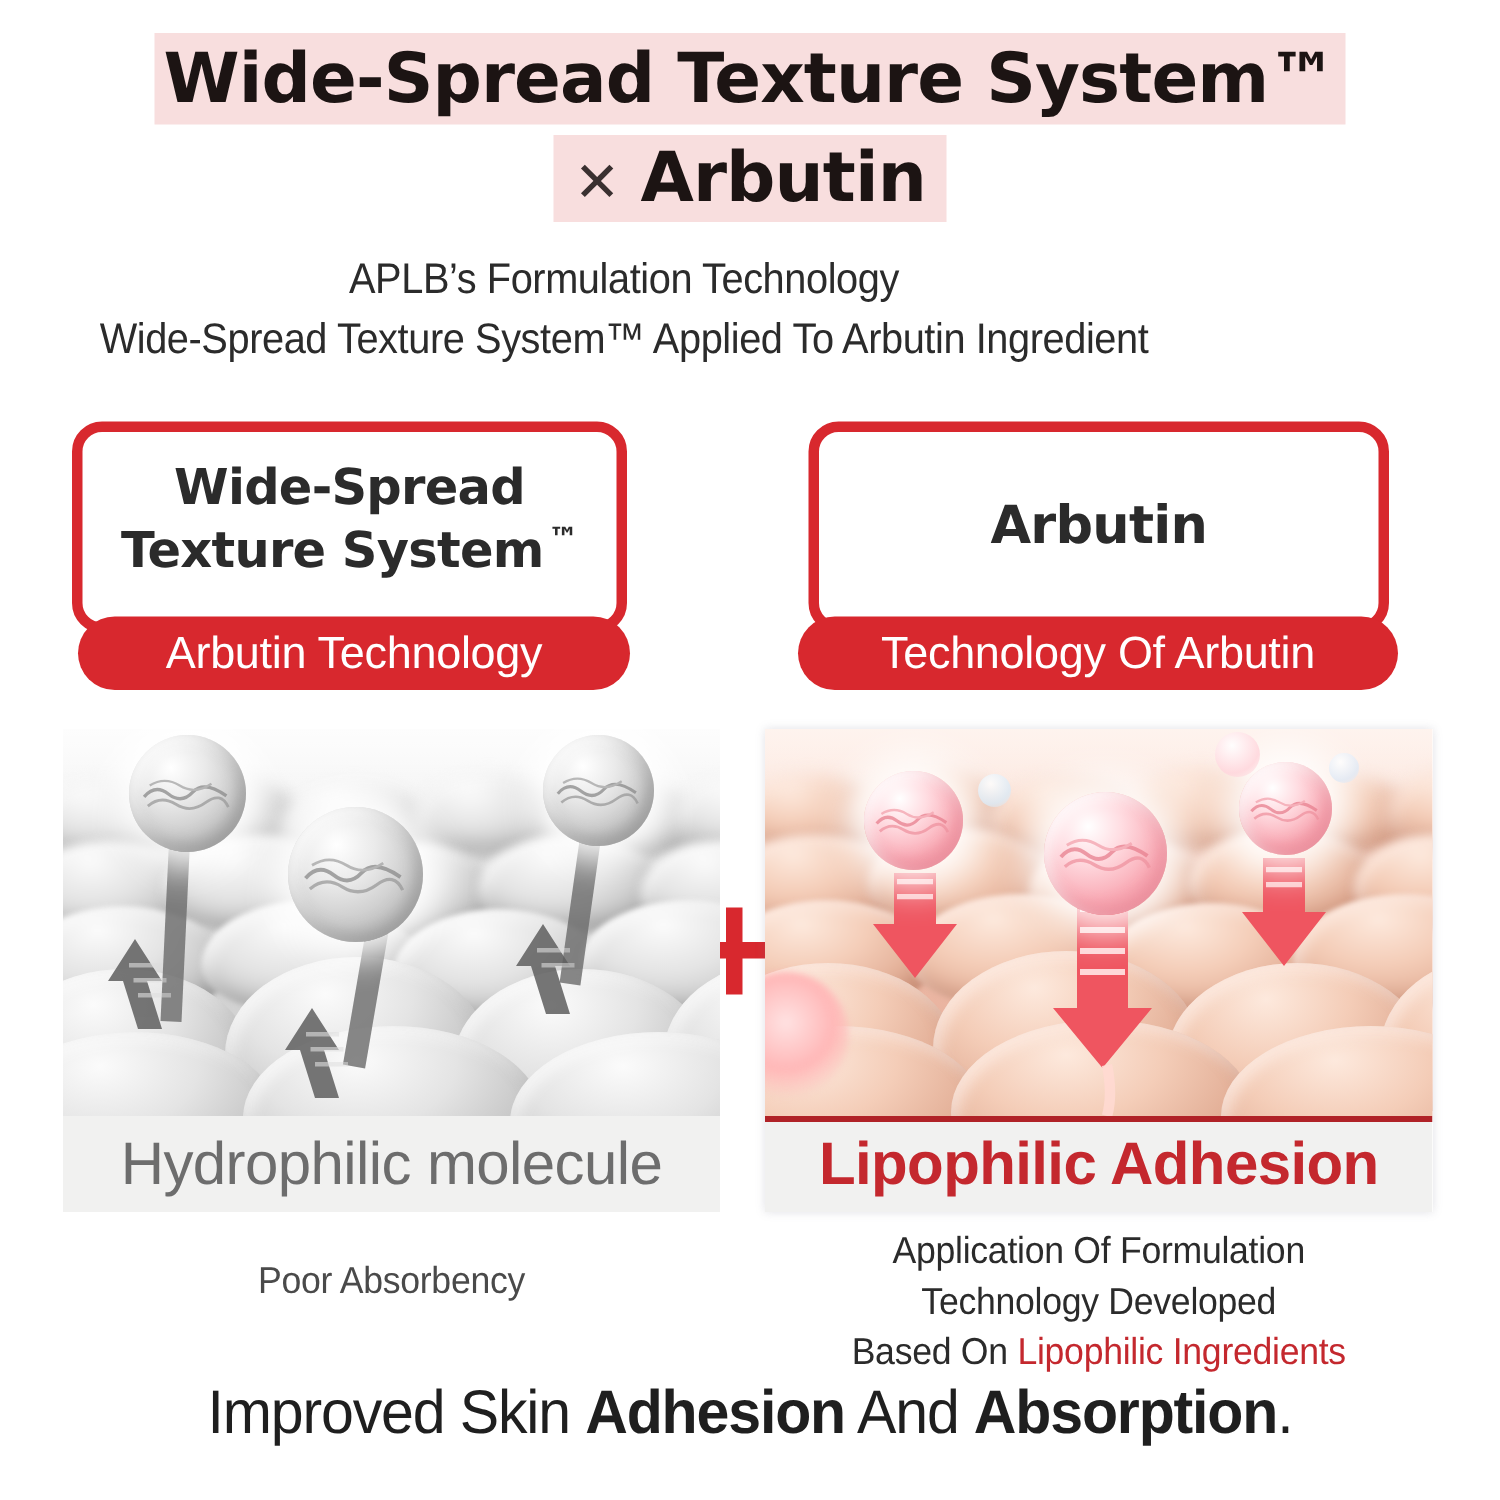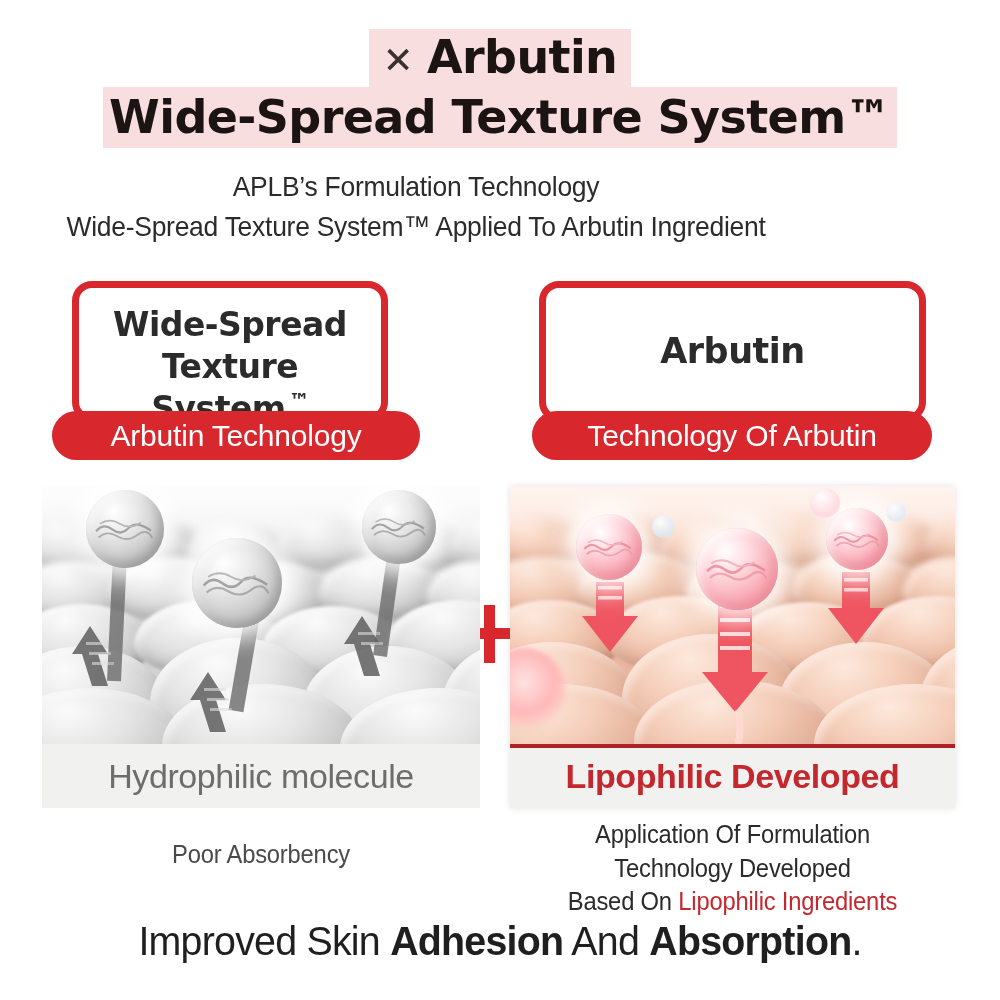"✕ Arbutin" span.title-line { order: before "Wide-Spread Texture System™" -> after "Wide-Spread Texture System™" }
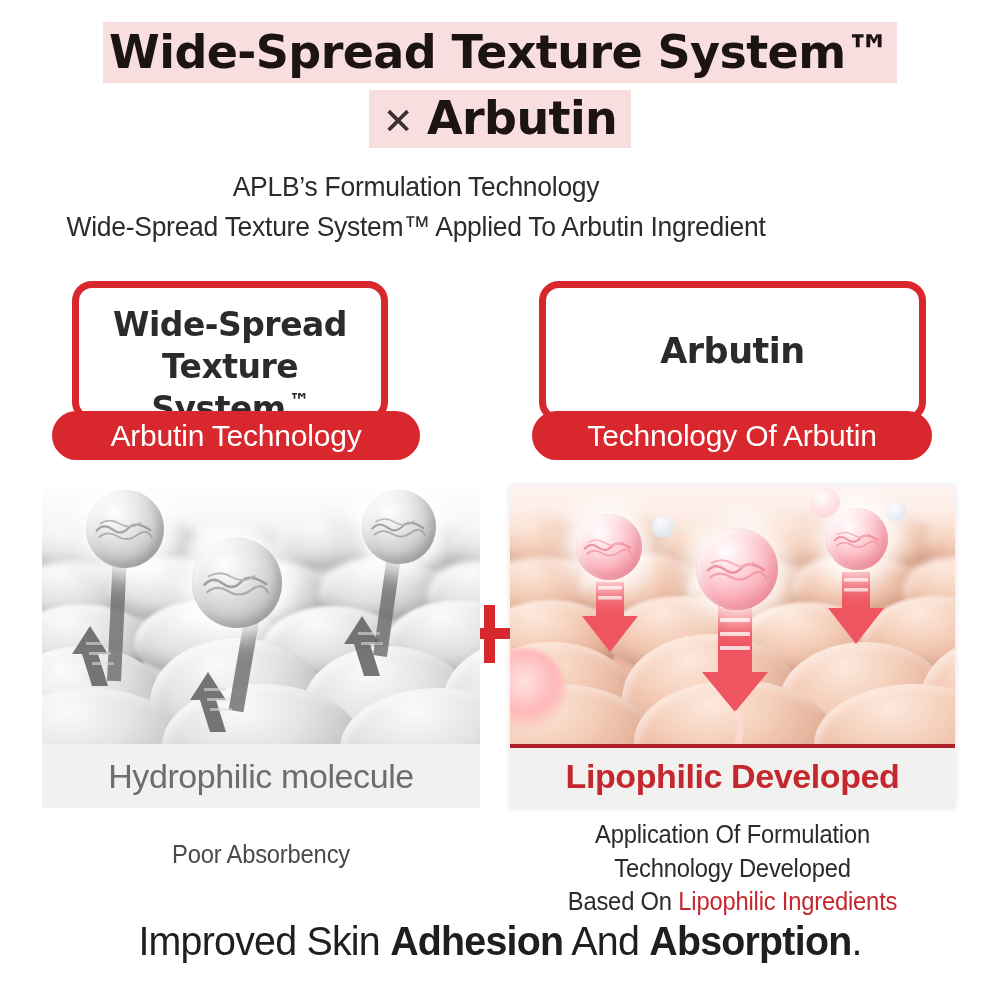"Wide-Spread" .fbox-left { left: 72px -> 48px; width: 316px -> 370px }
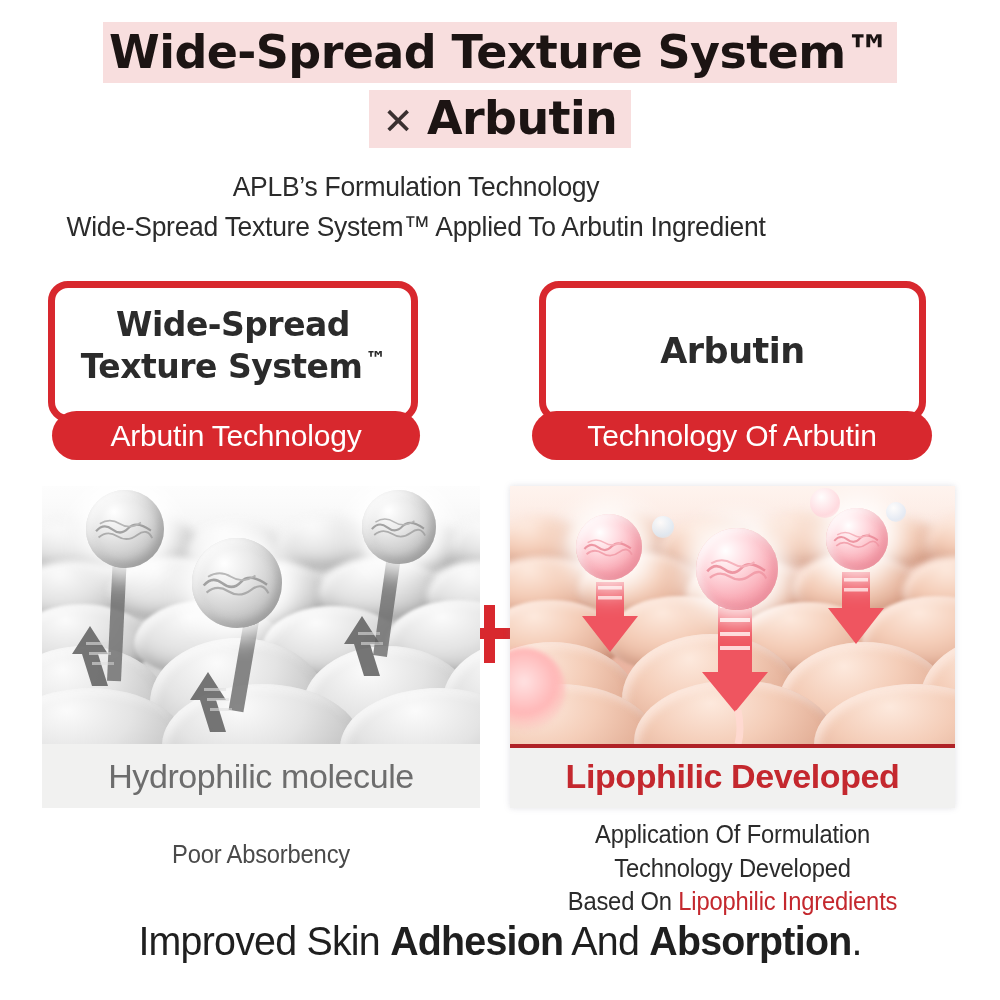"Hydrophilic molecule" .label-strip .lbl { font-size: 34px -> 40px }
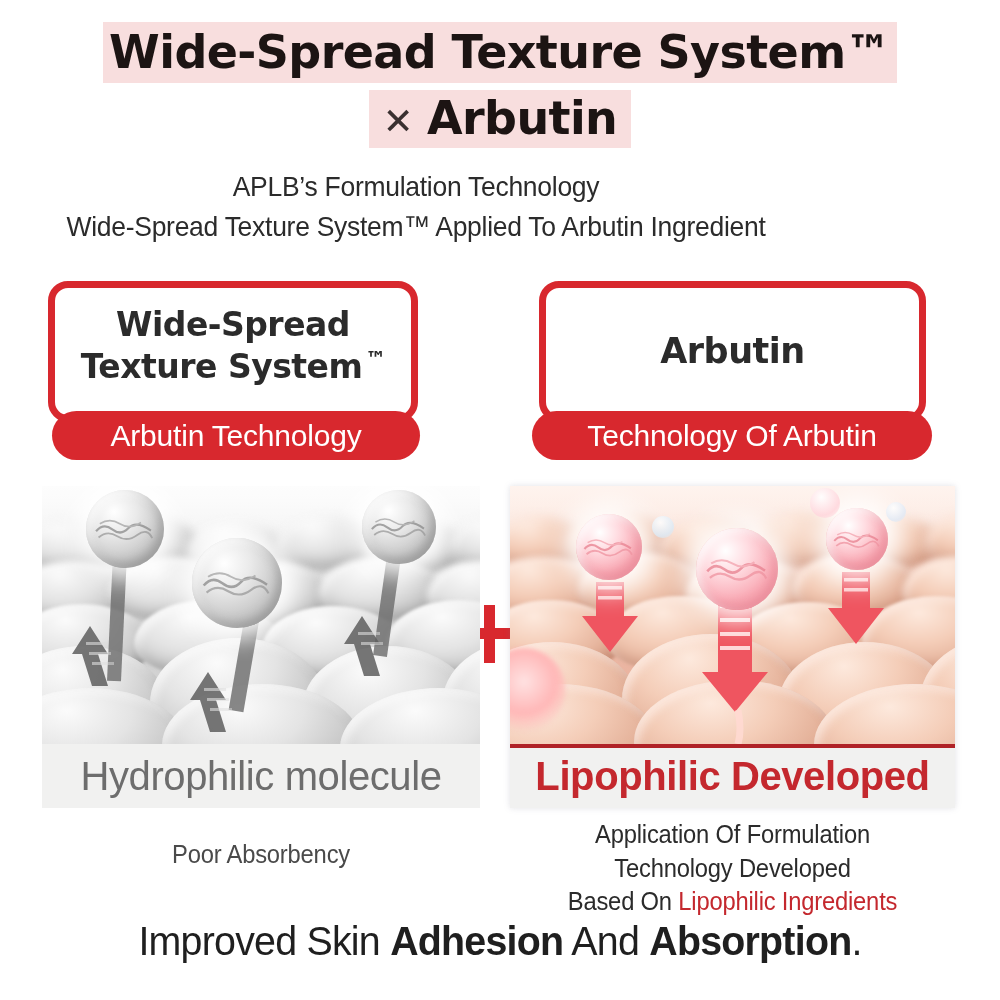"Lipophilic Developed" span.lbl { text: Developed -> Adhesion }
